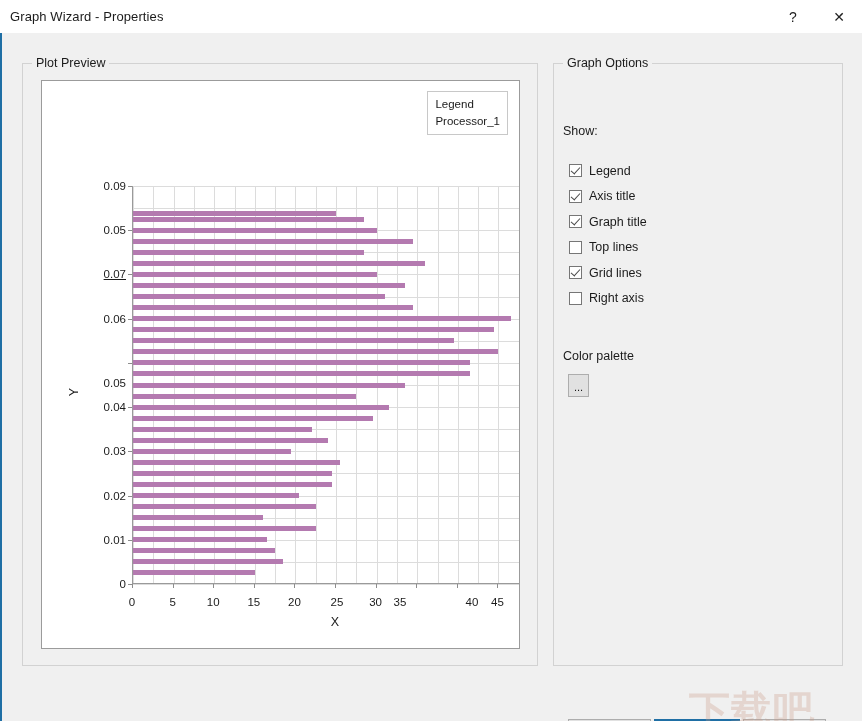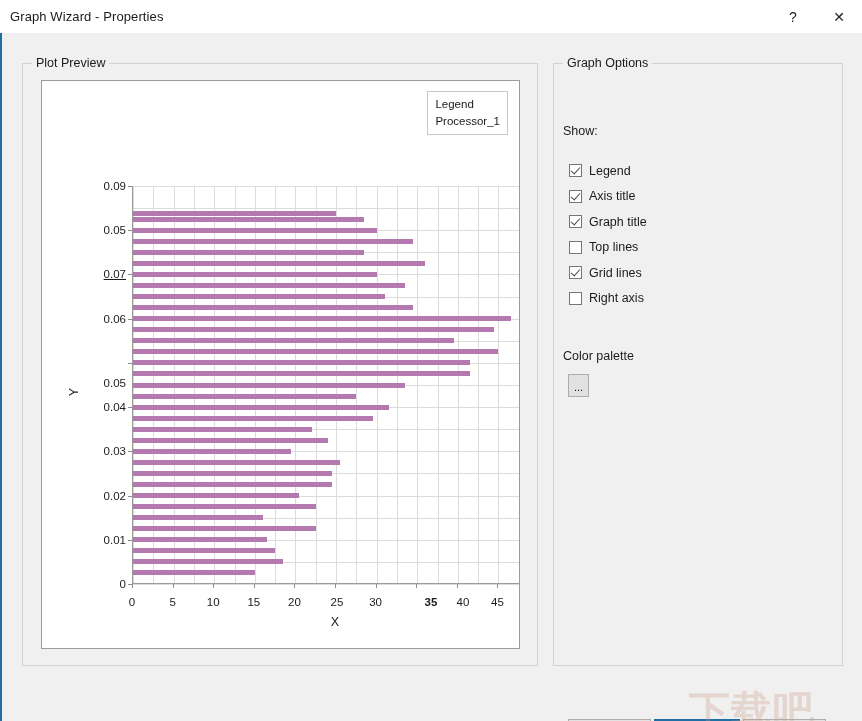"35" div.xtick-label { font-weight: bold -> none; left: 299px -> 268px }
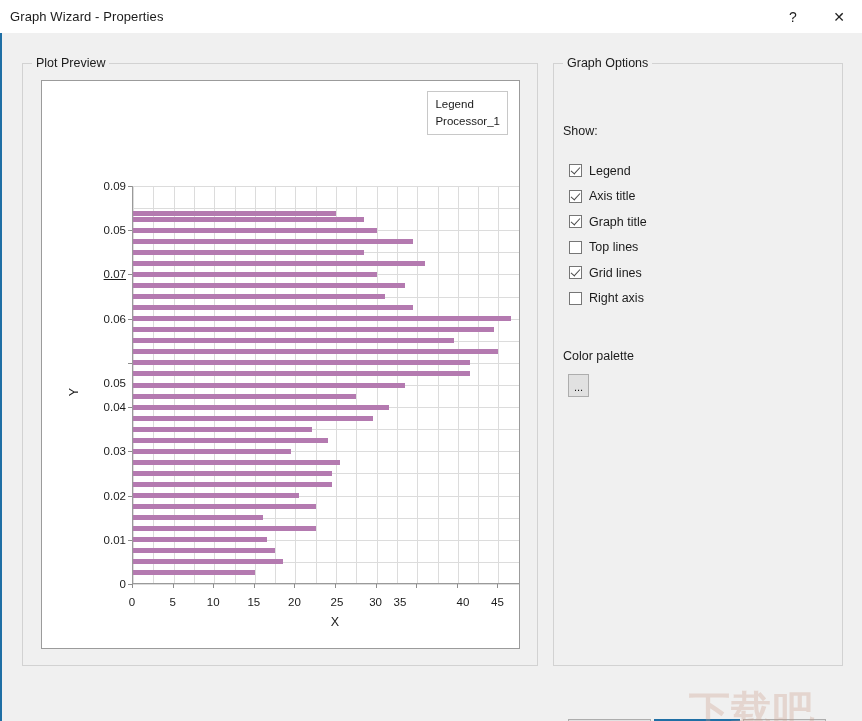"40" div.xtick-label { left: 331px -> 340px }
